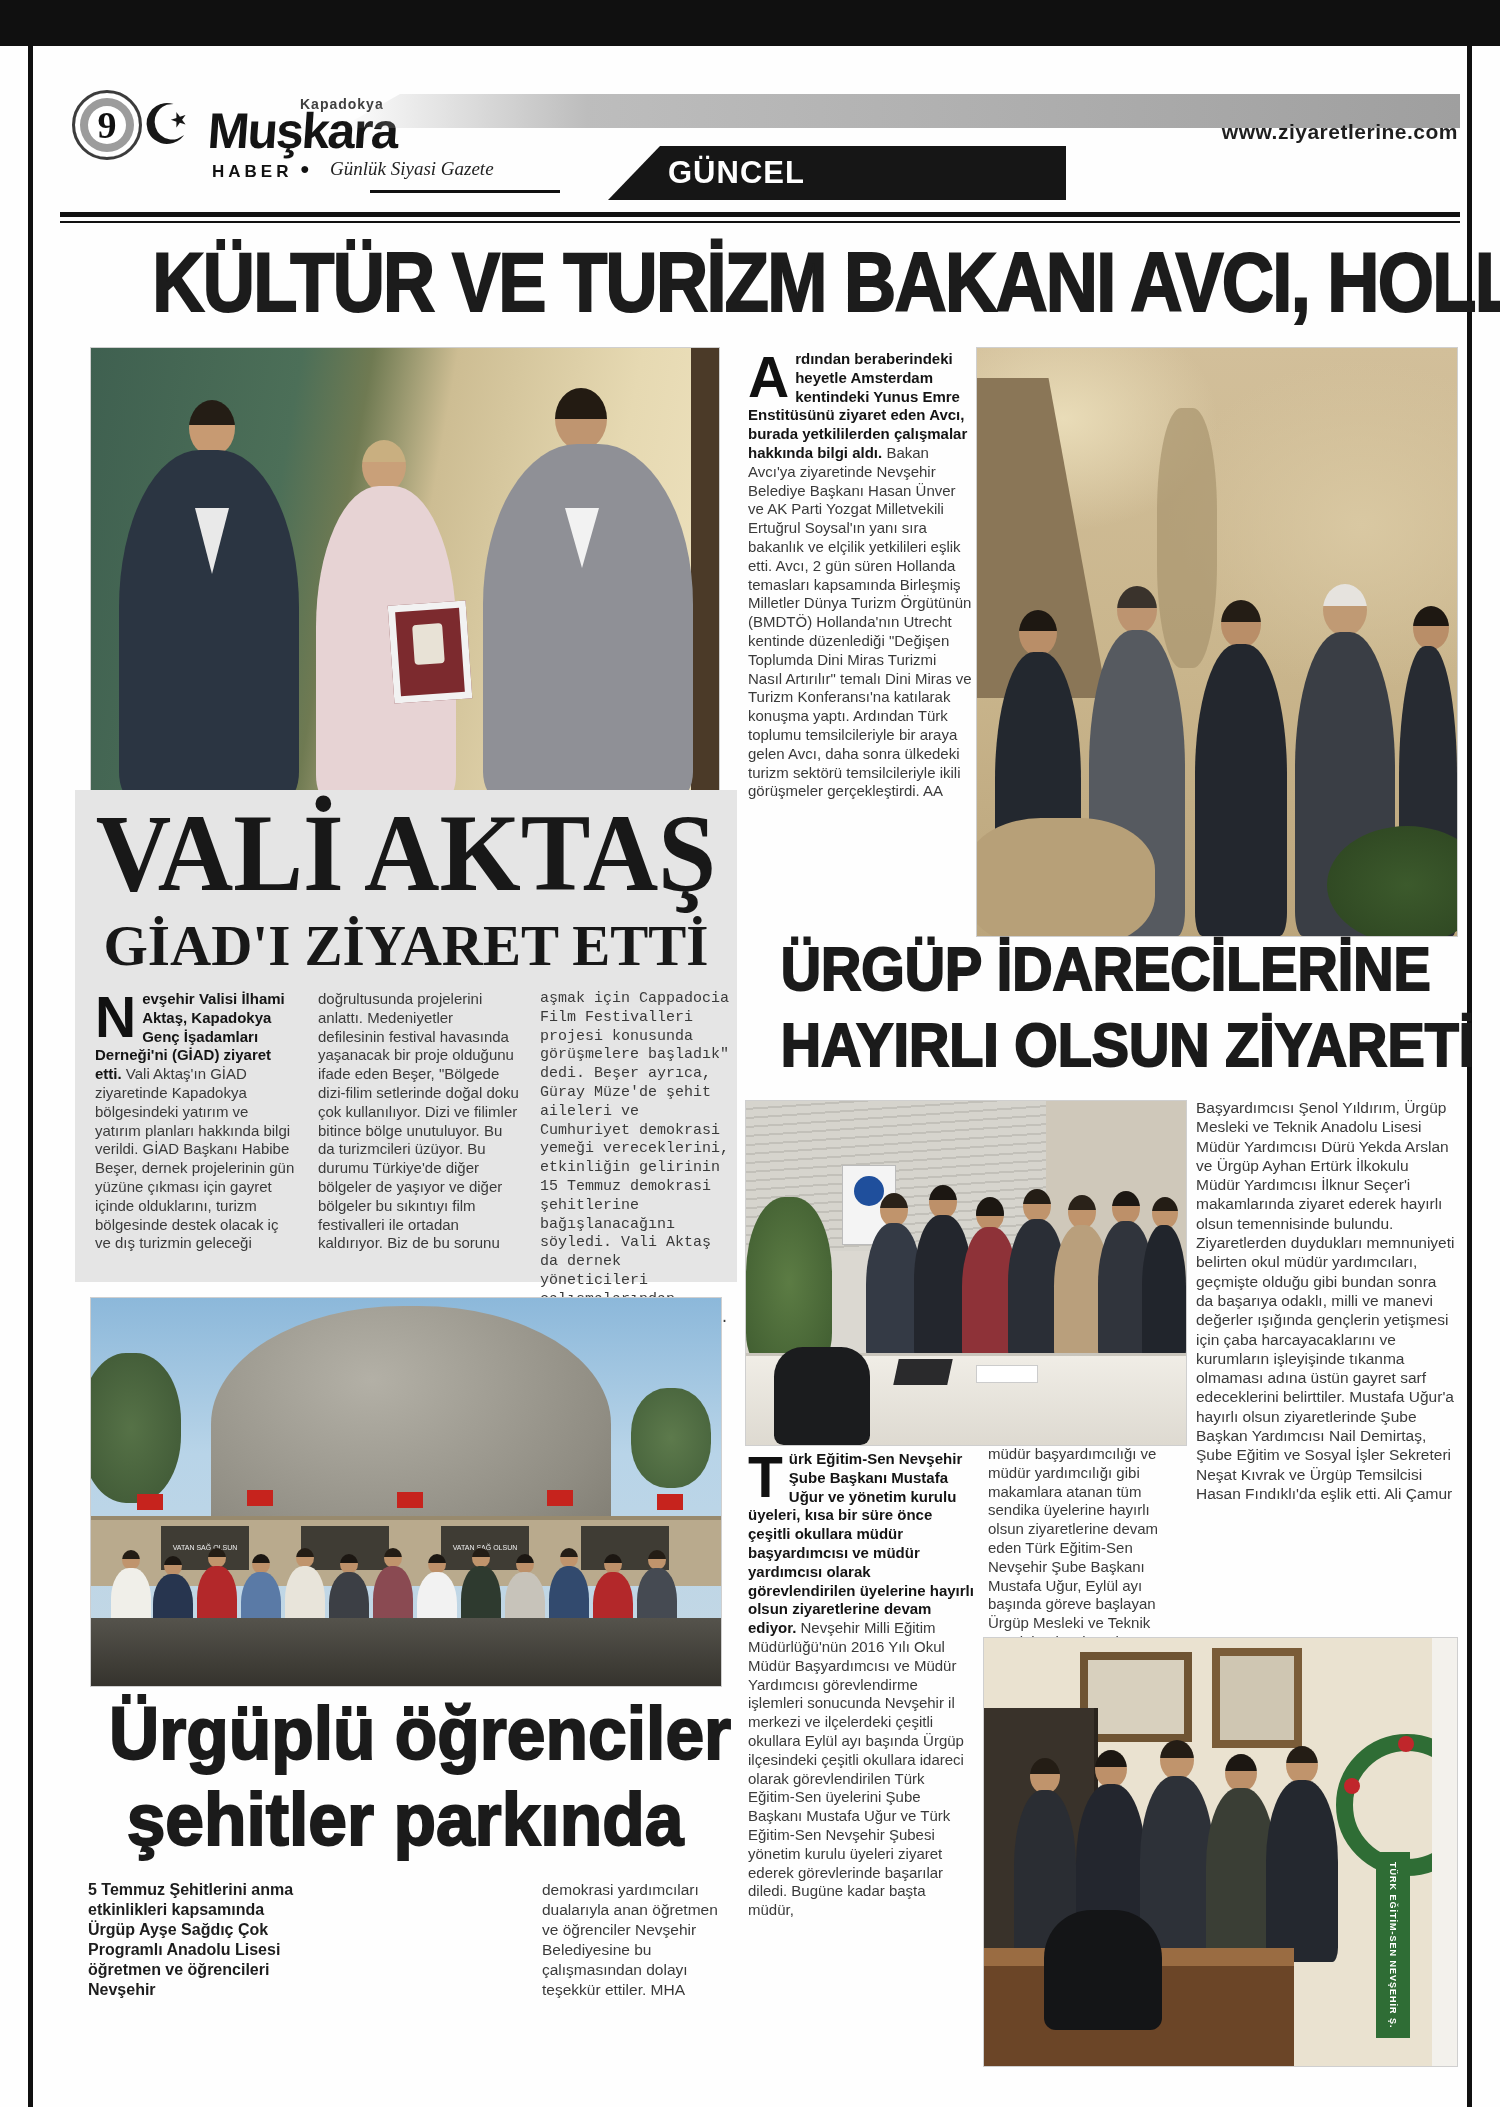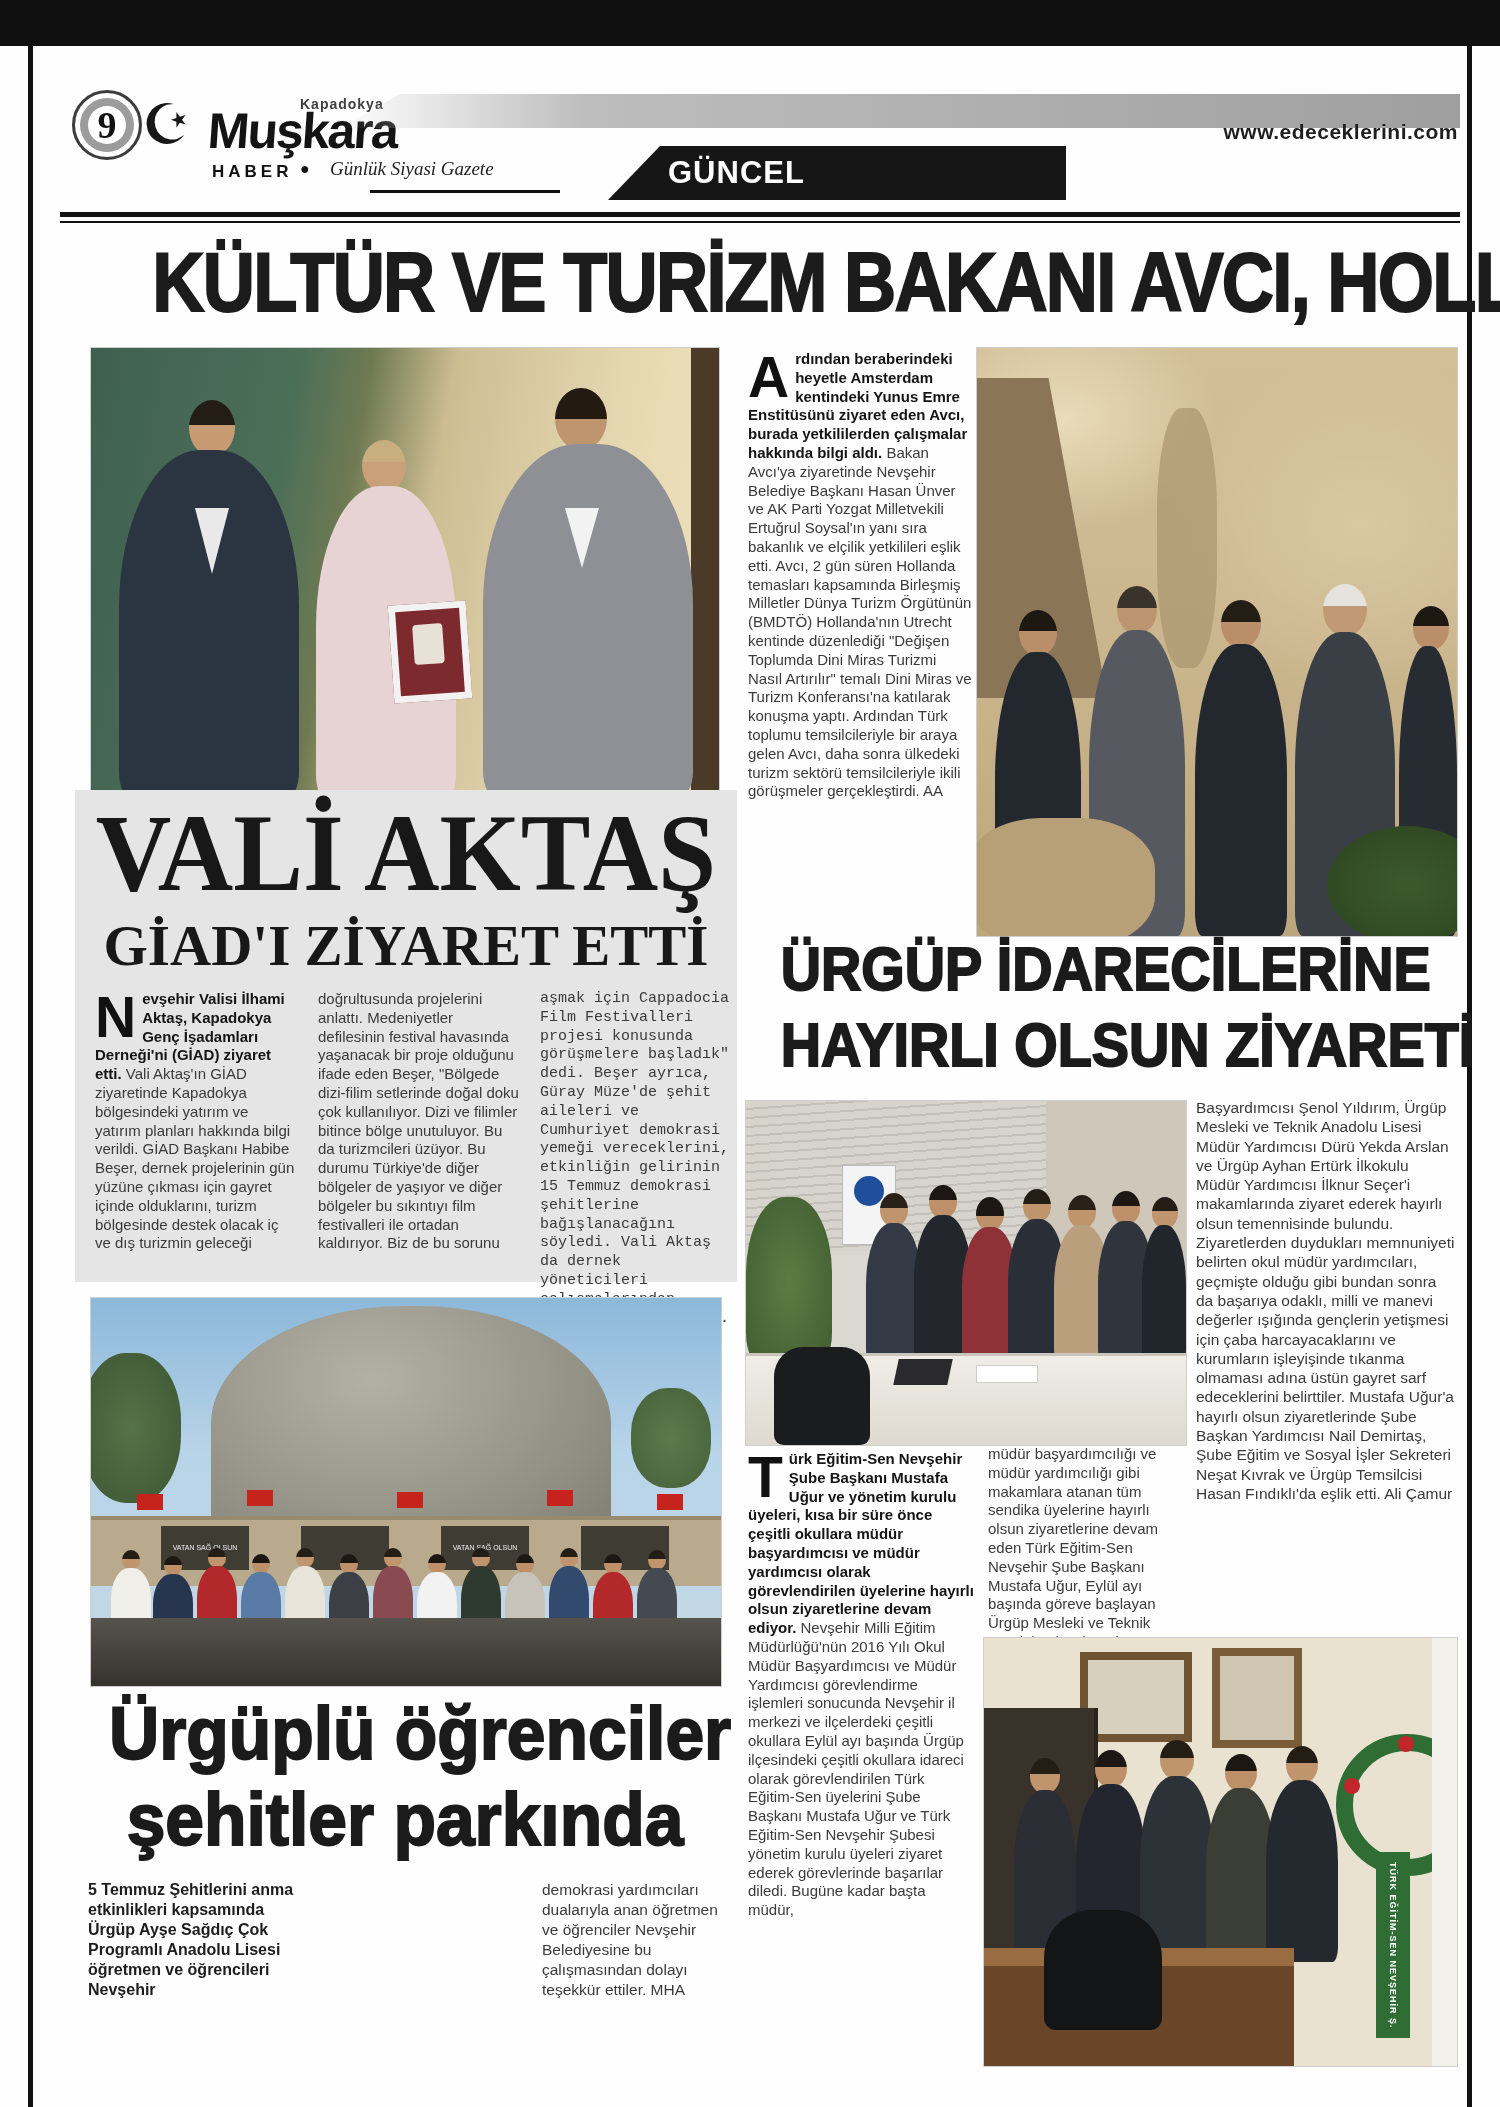"www.edeceklerini.com" div.abs { text: www.edeceklerini.com -> www.ziyaretlerine.com }
